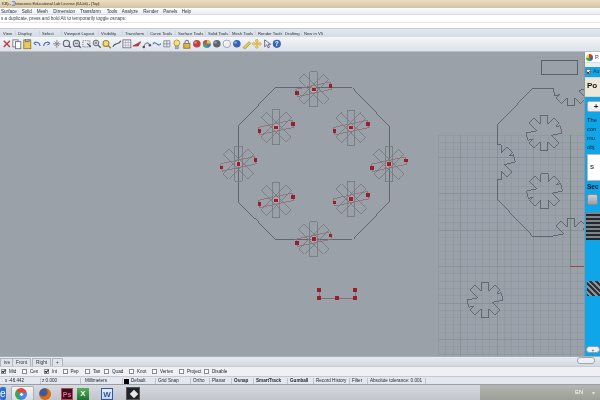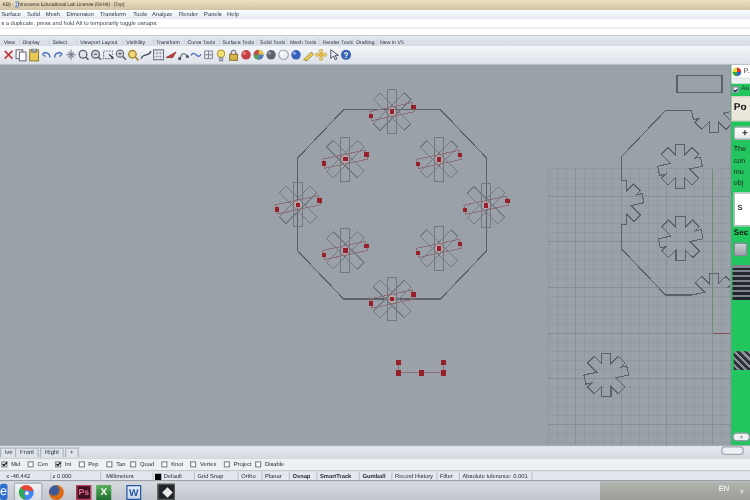"Po" div.abs { background: #22c55e -> #0ea5e9 }
